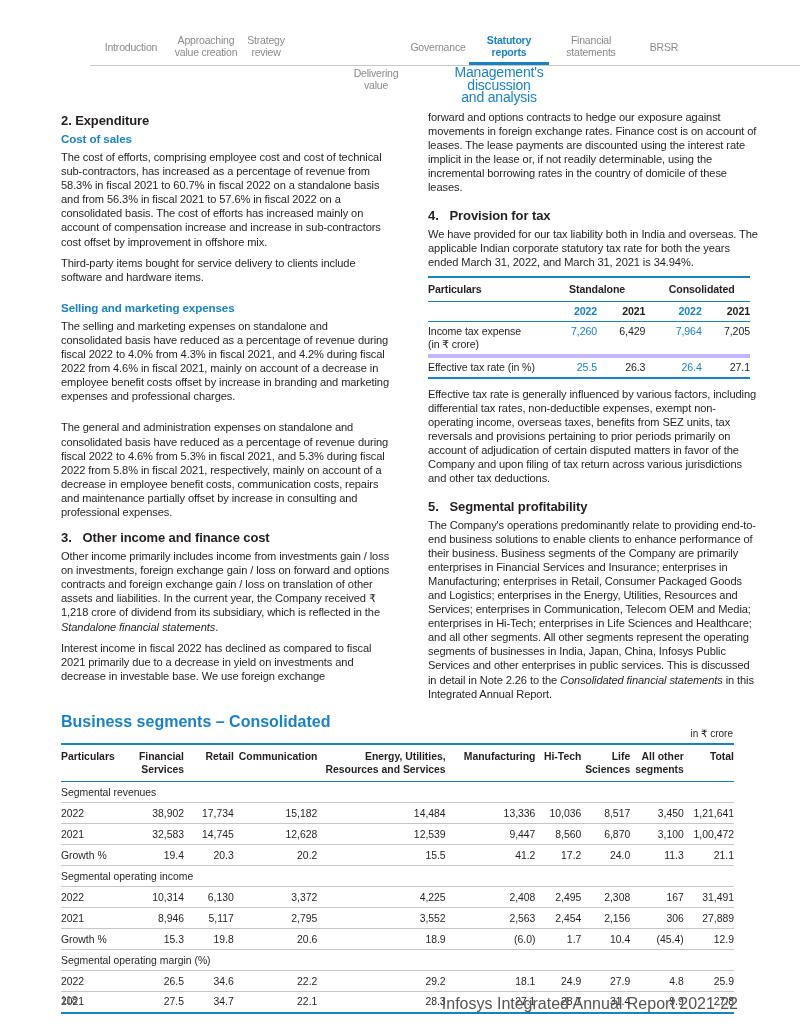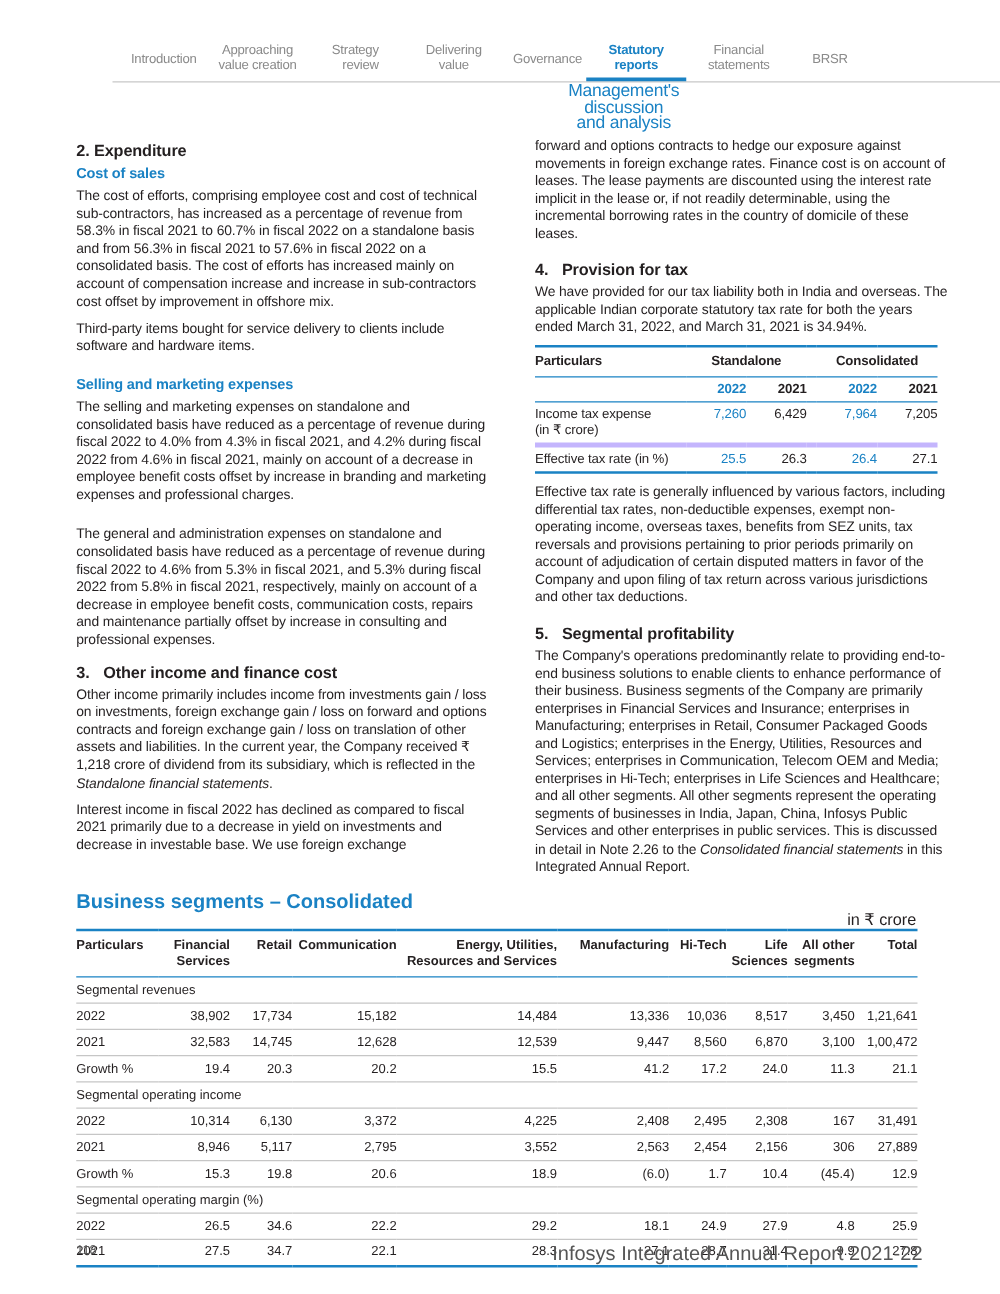"Strategy" div.nav-item { left: 165px -> 152px; text-align: right -> none }
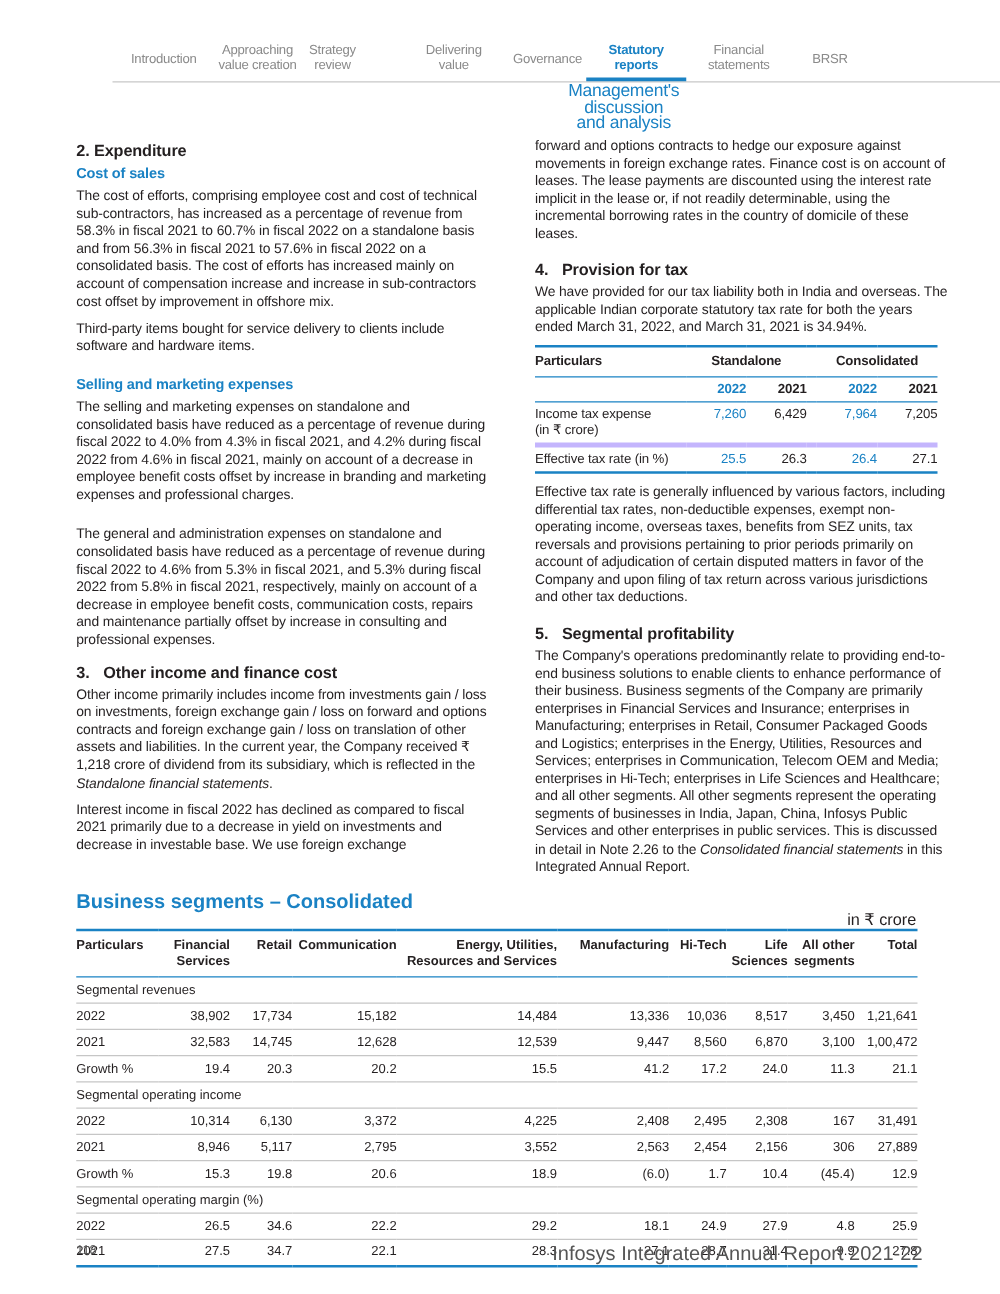"Delivering" div.nav-item { left: 245px -> 258px; margin-top: none -> 33px }
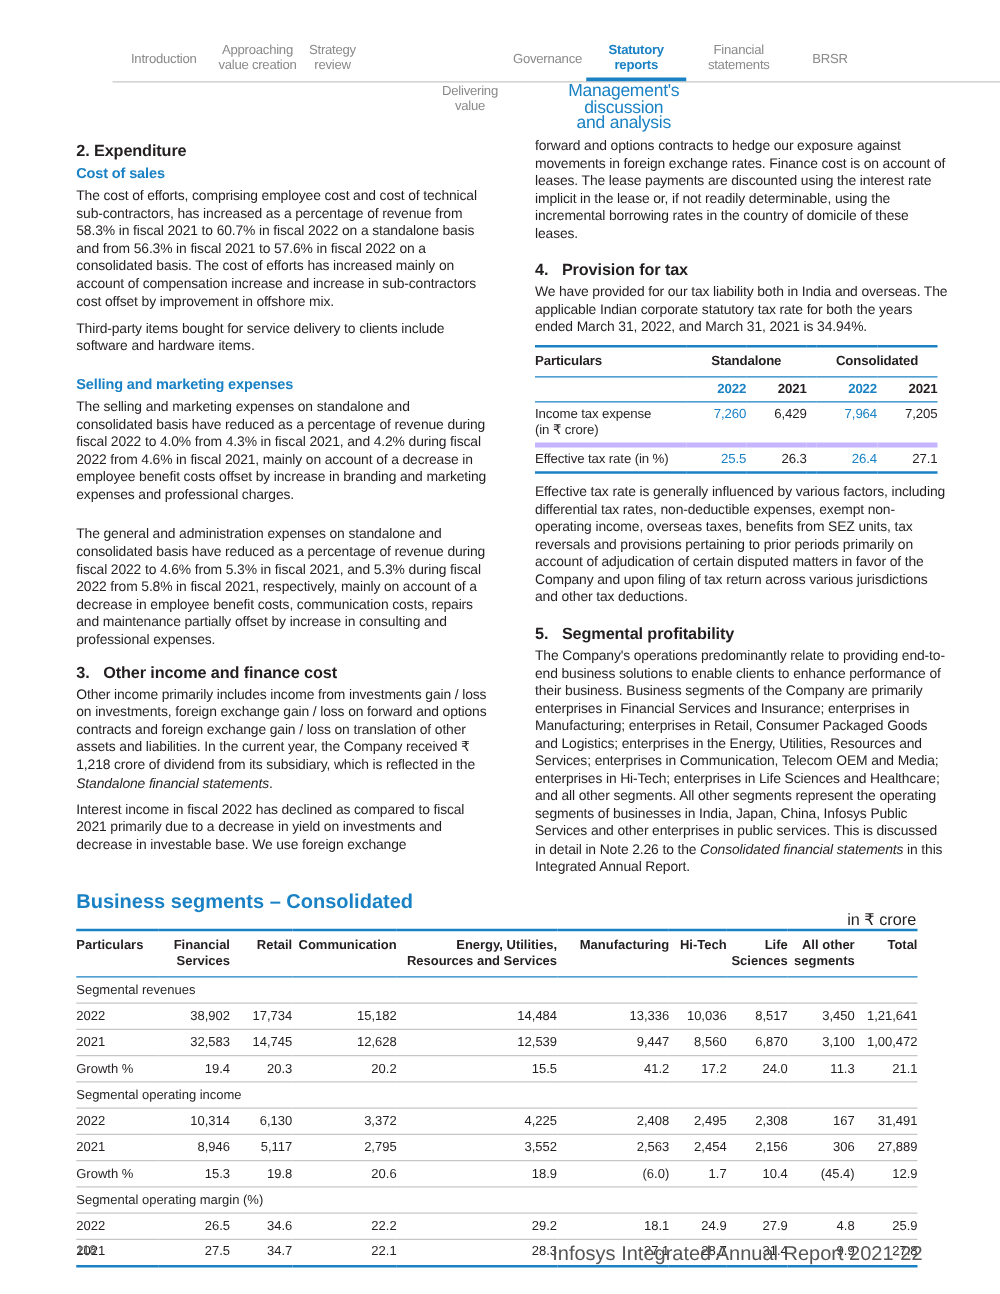"in ₹ crore" .unit { font-size: 13px -> 10px }
